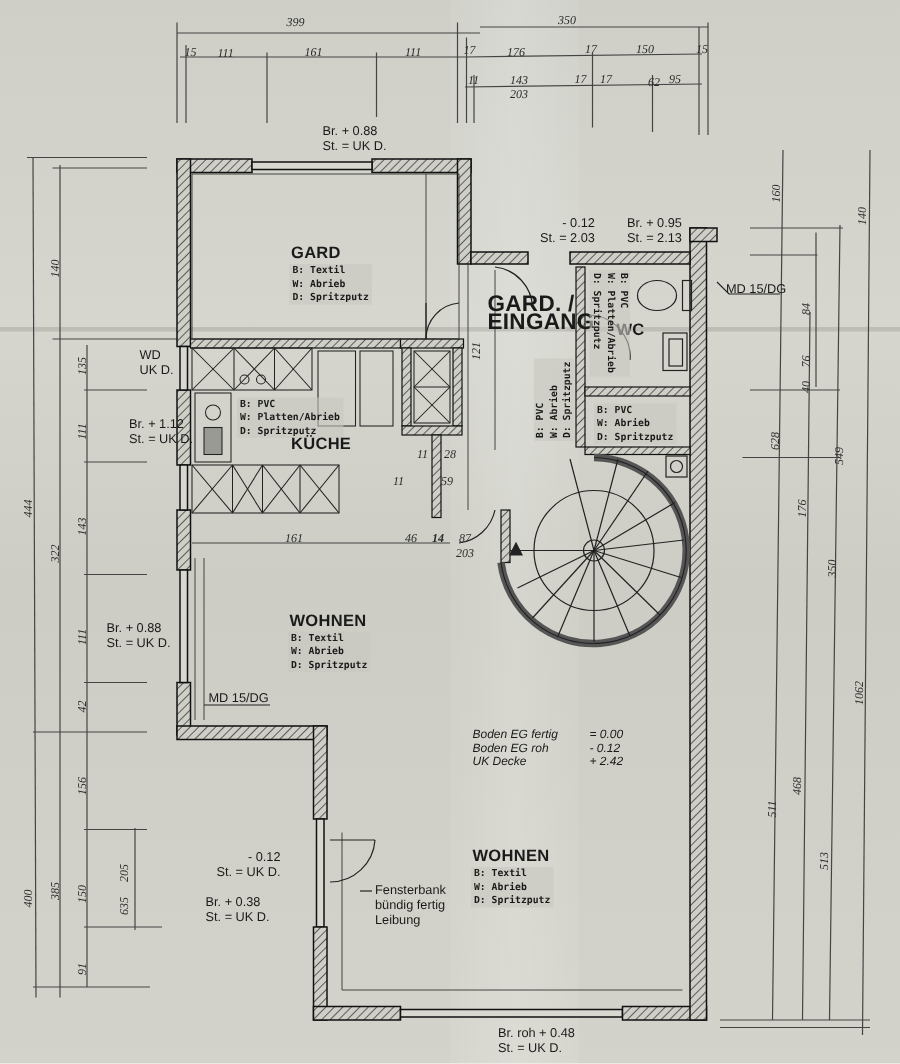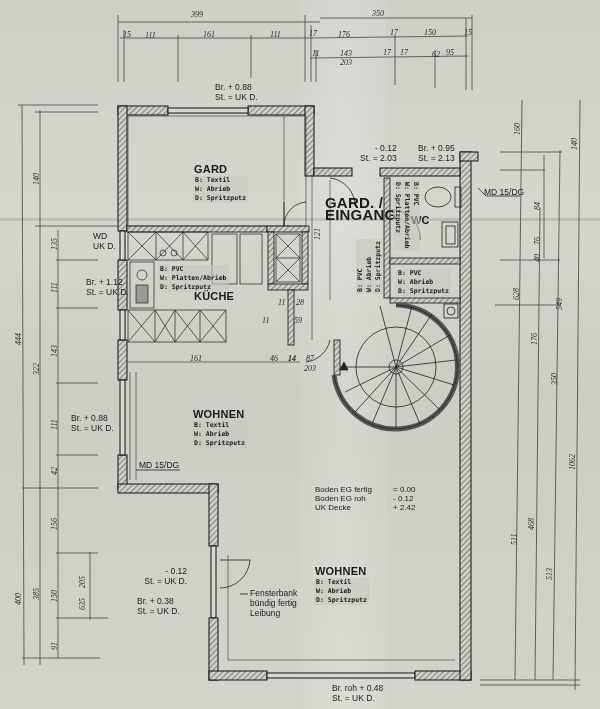"Boden EG fertig" div.lbl { font-style: none -> italic }
